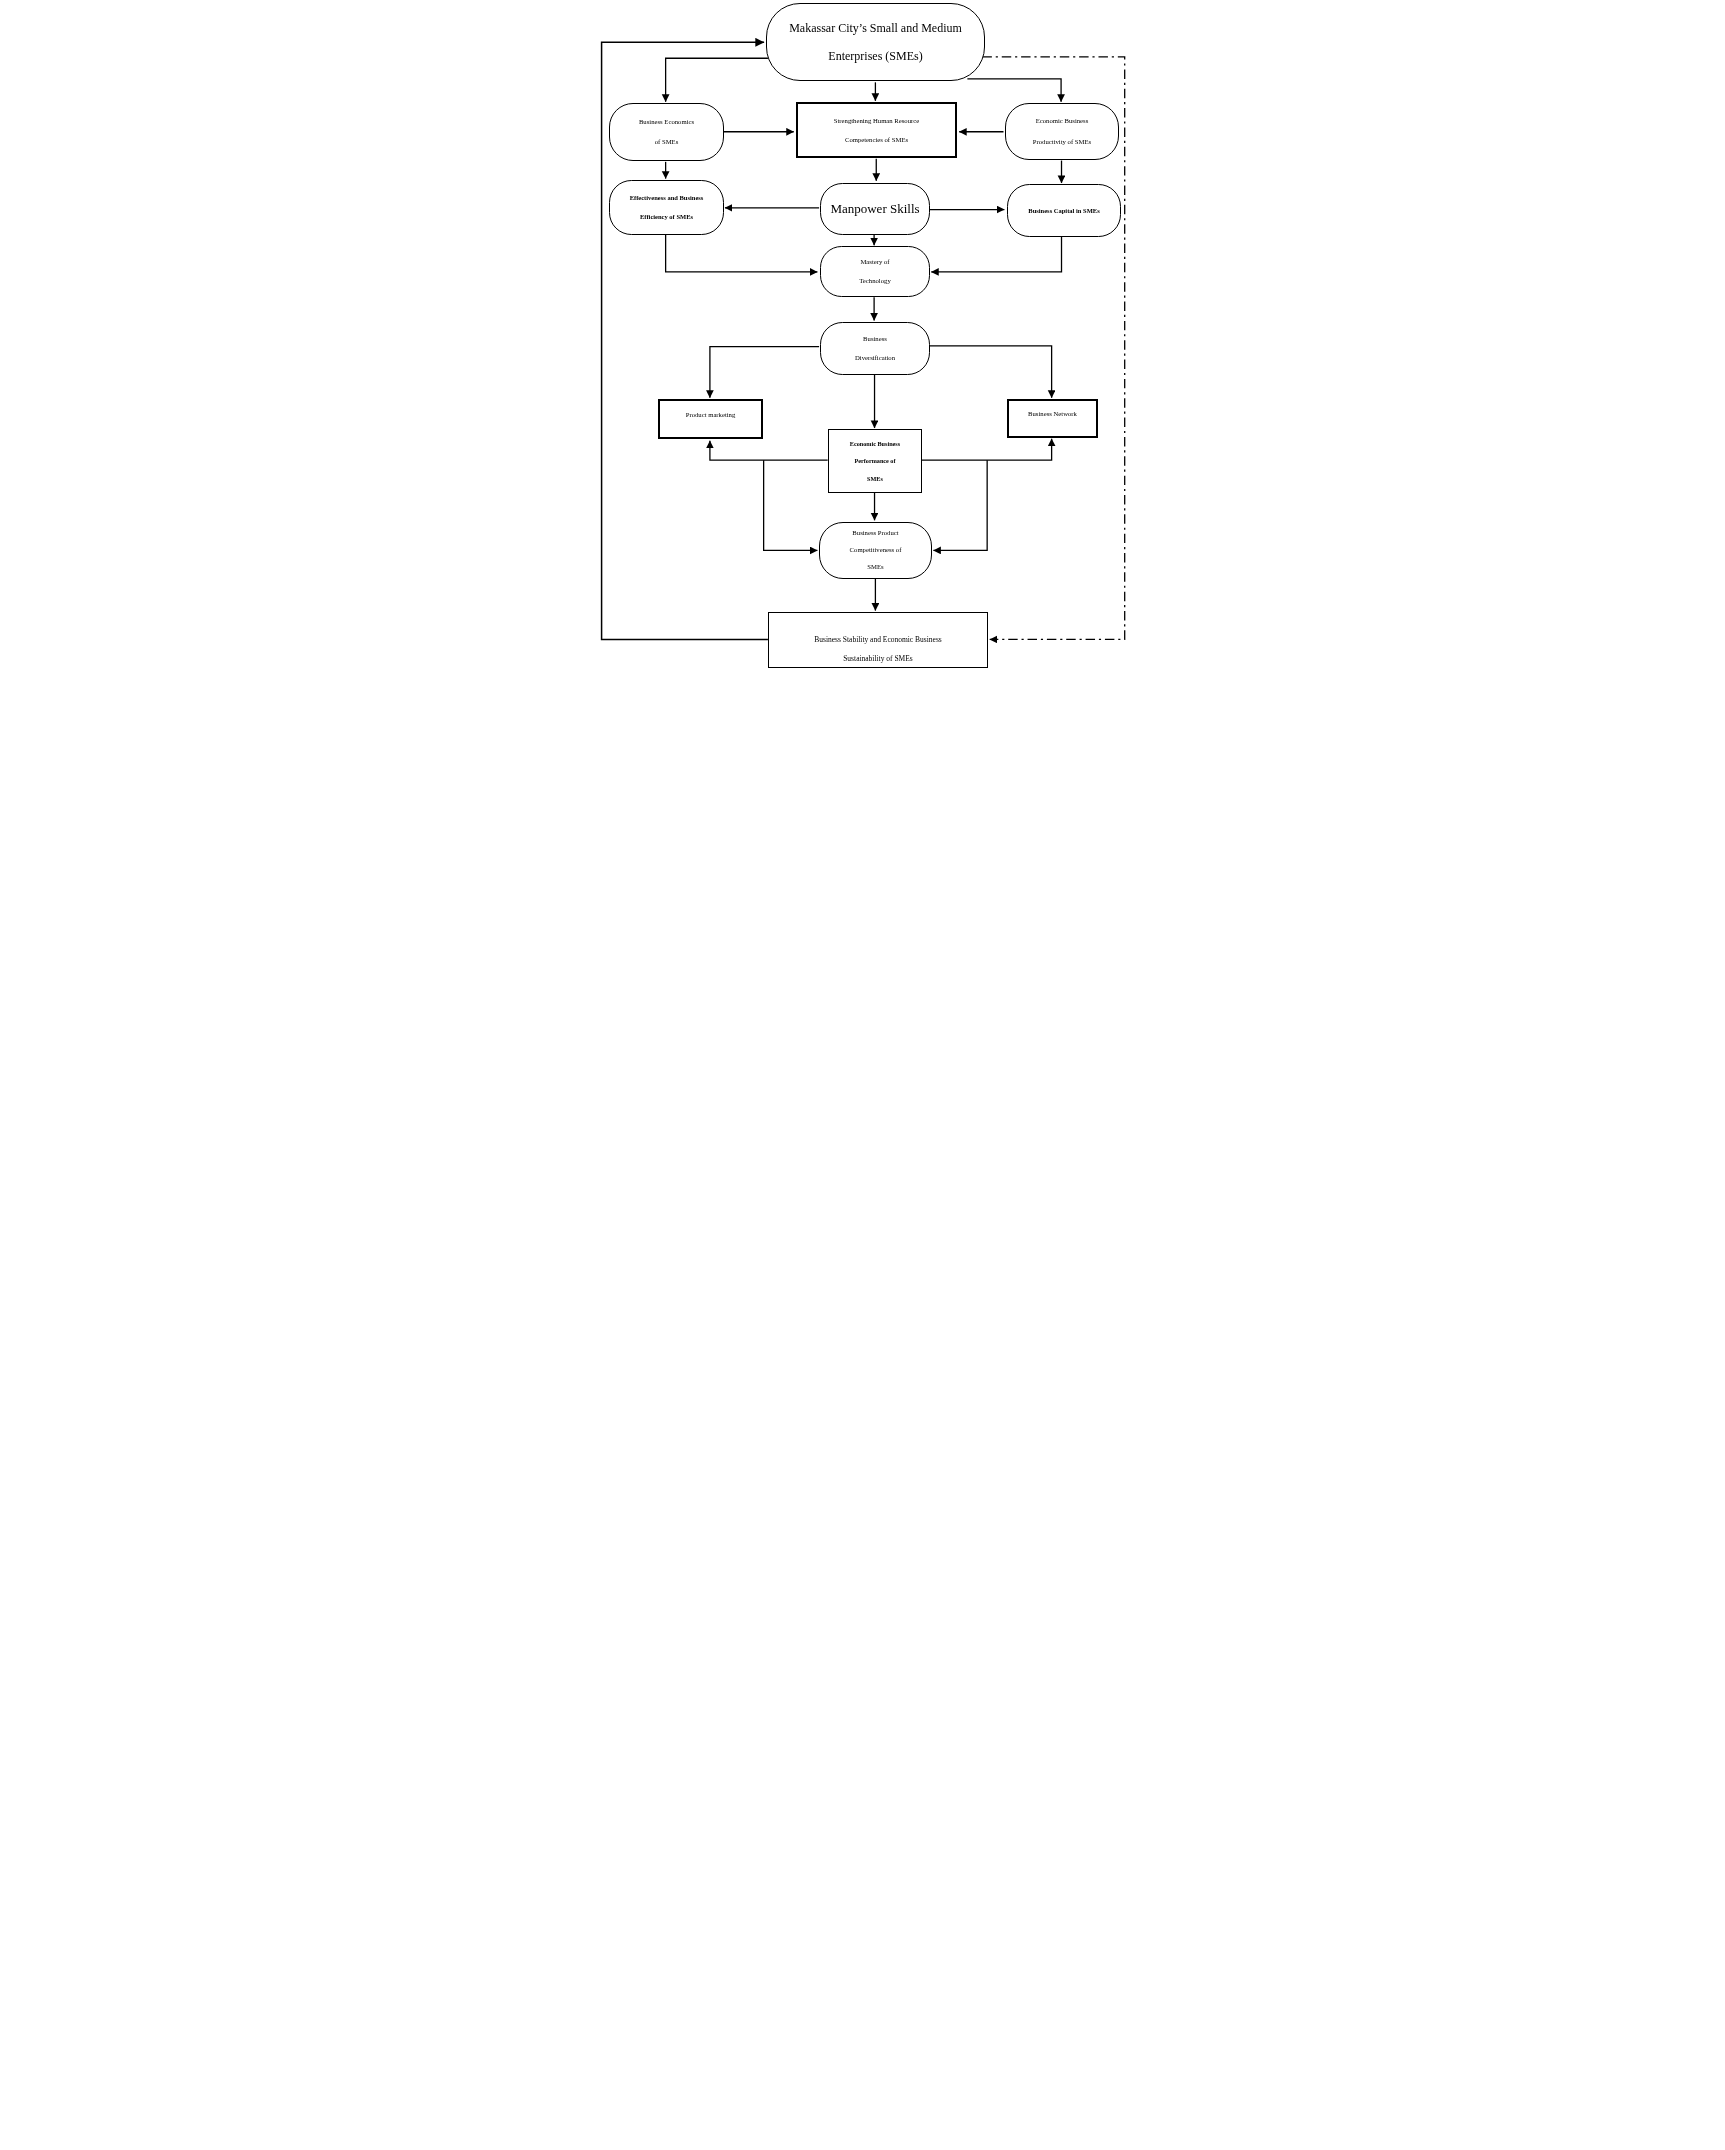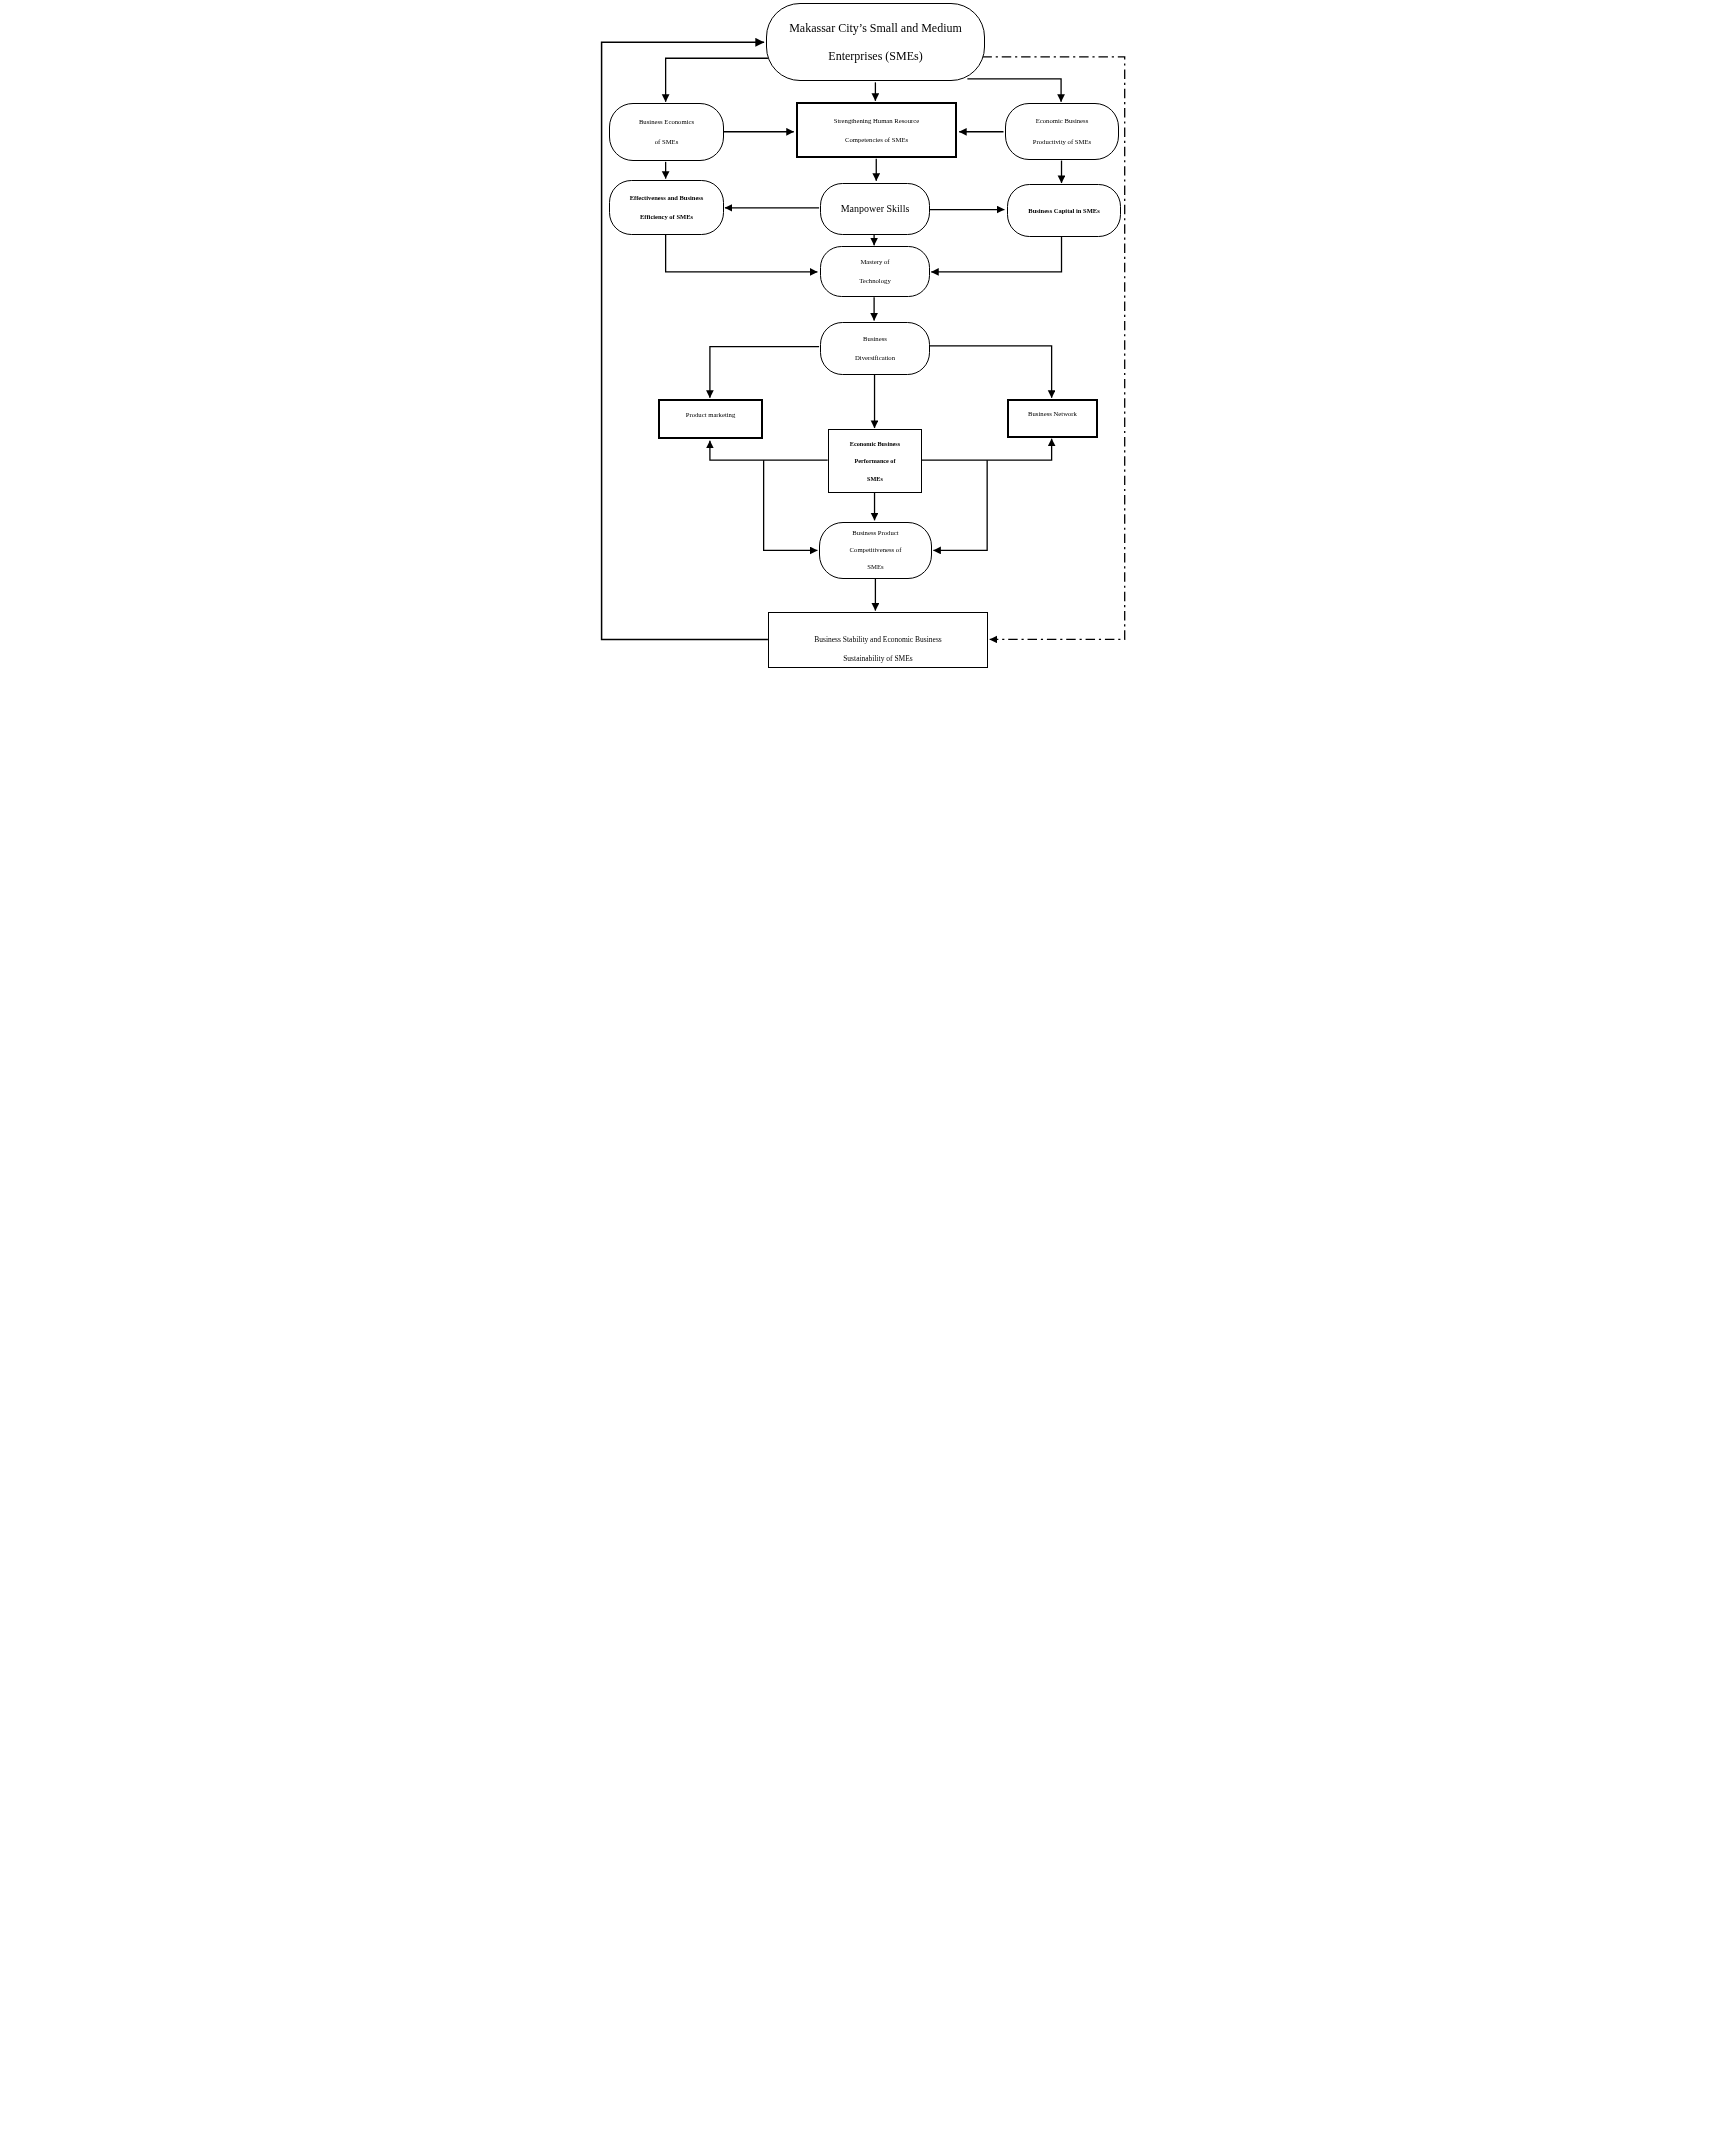"Manpower Skills" div.node { font-size: 10px -> 13px }
